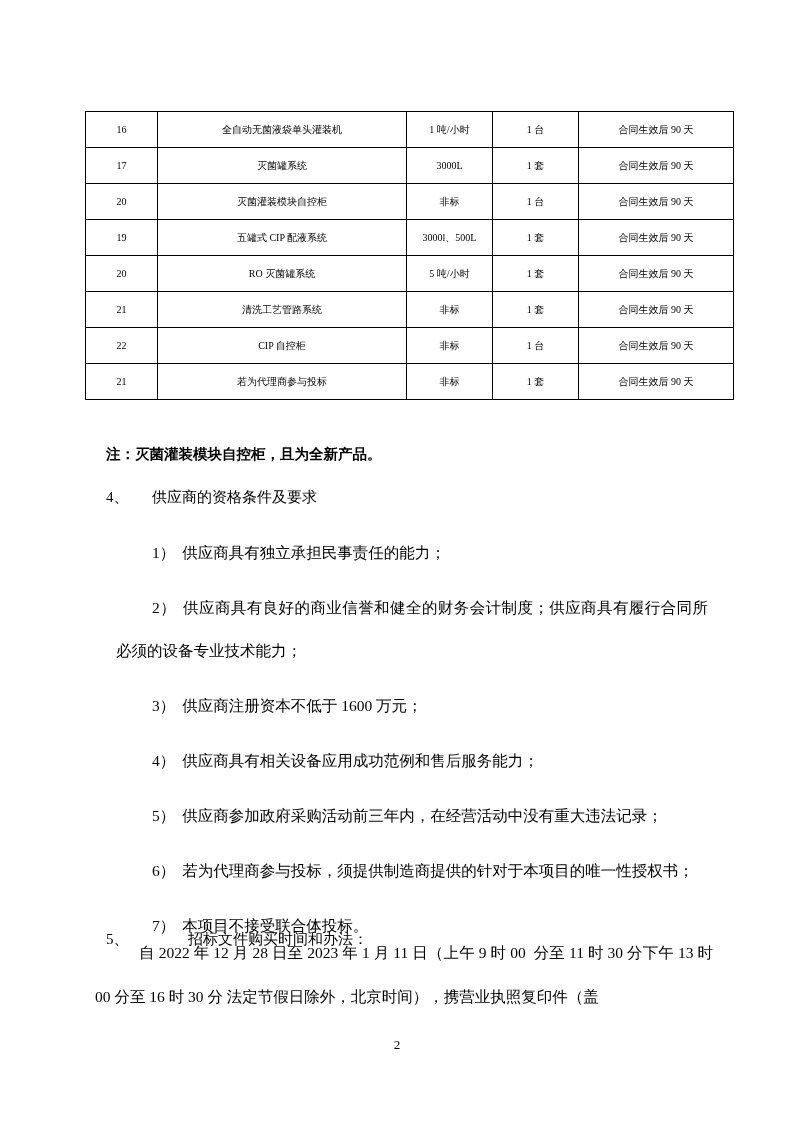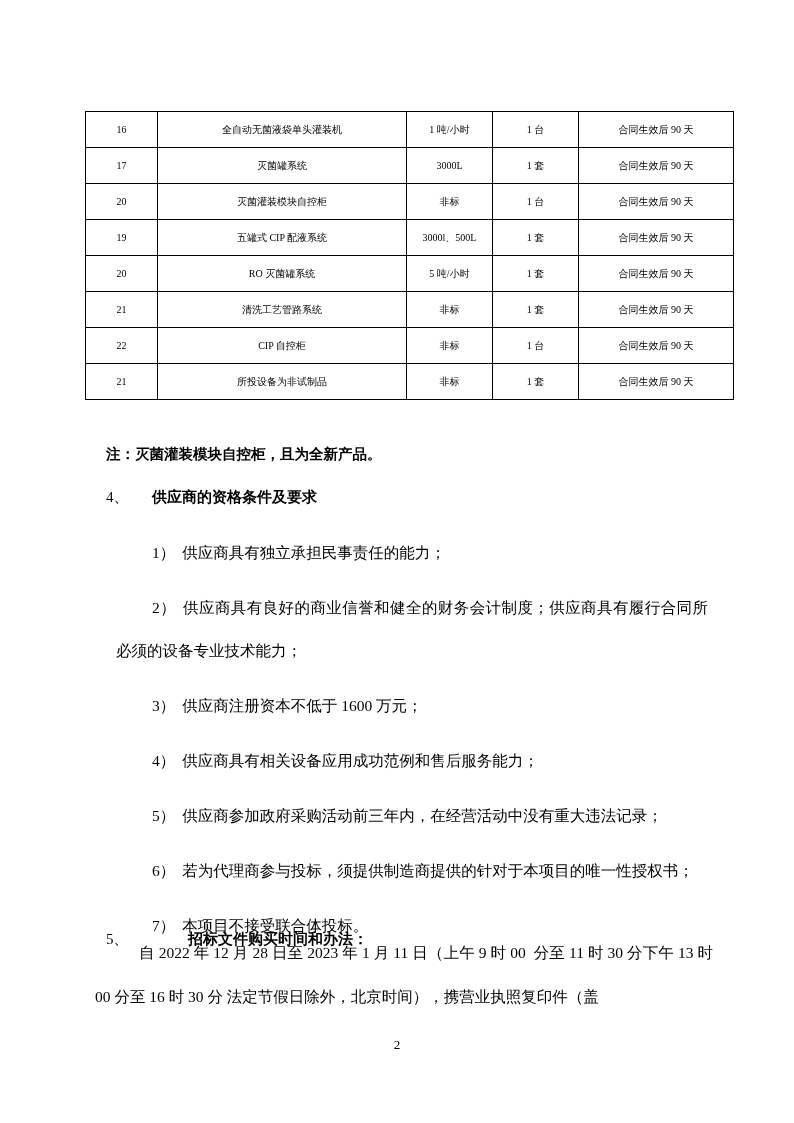"所投设备为非试制品" td { text: 所投设备为非试制品 -> 若为代理商参与投标 }
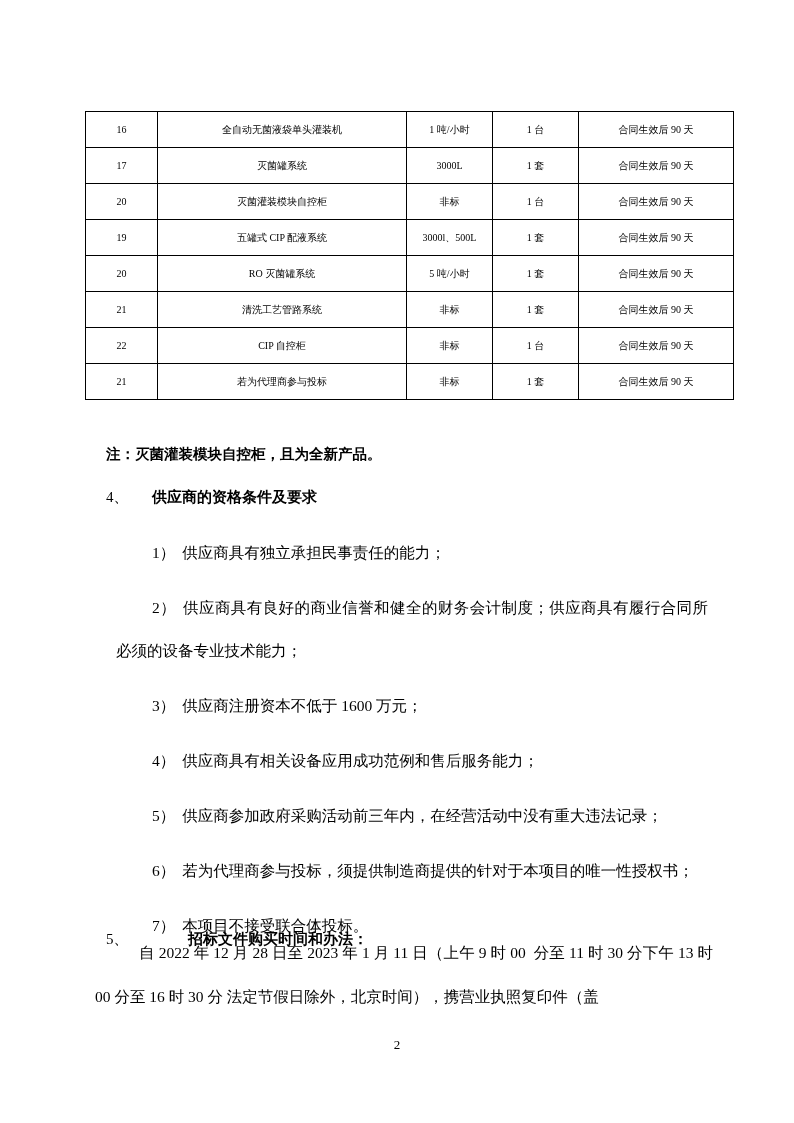"供应商的资格条件及要求" .sec-title { font-weight: bold -> normal }
